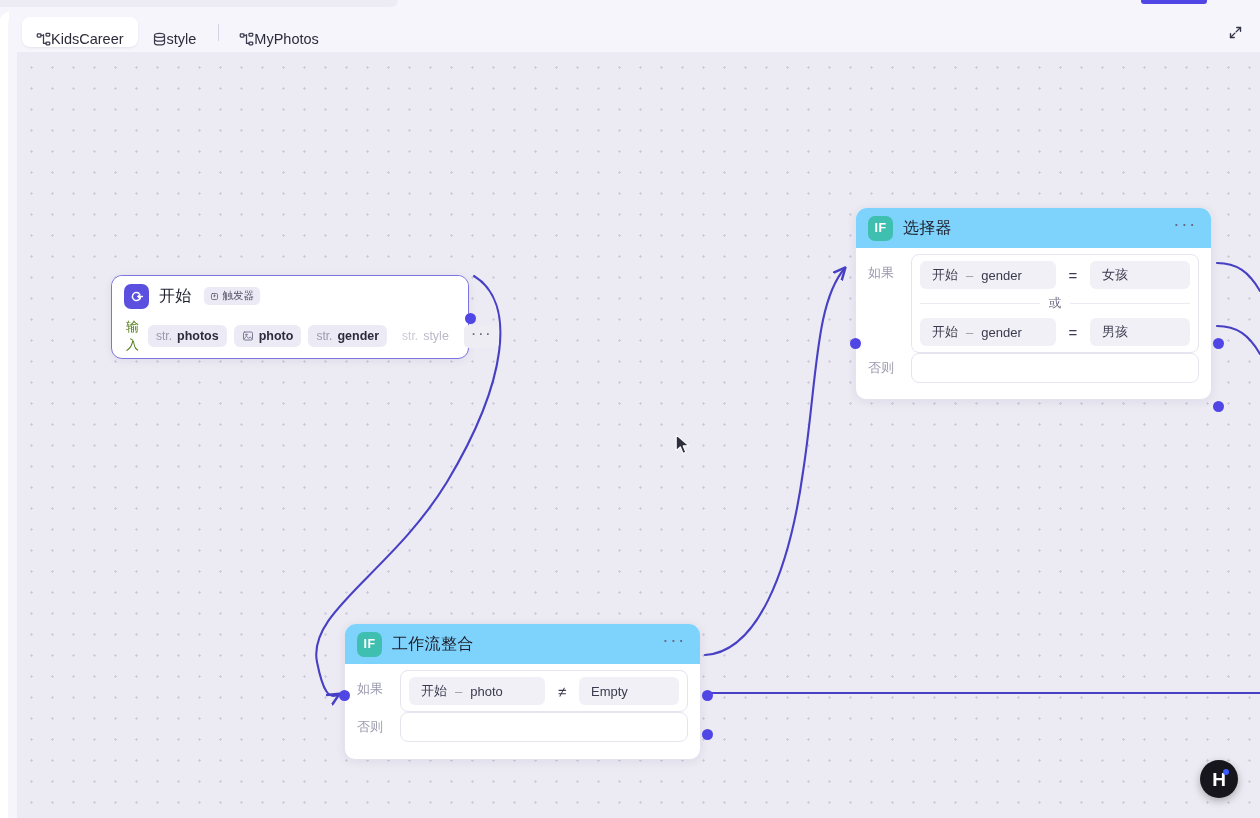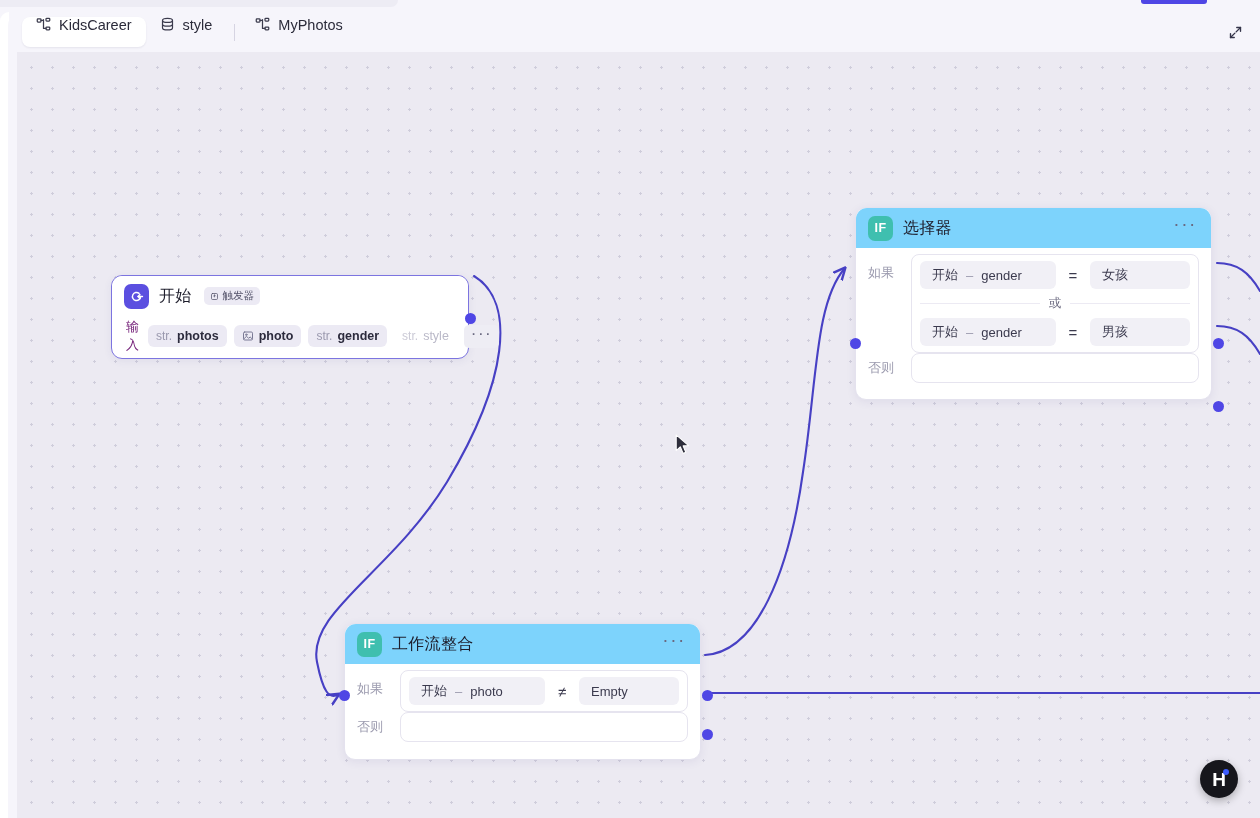"KidsCareer" .tab { align-items: flex-start -> flex-end; gap: 8px -> none }
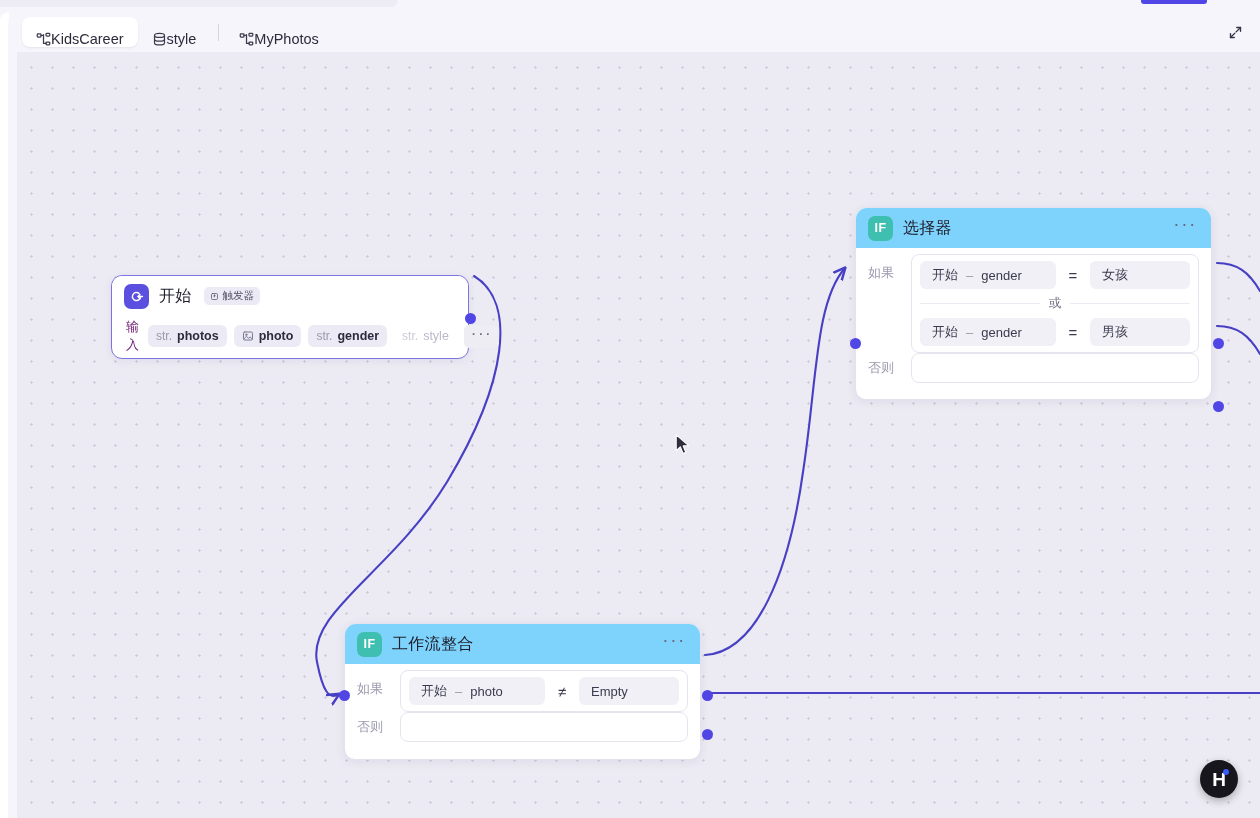"输入" .start-label { color: #701a75 -> #4d7c0f }
